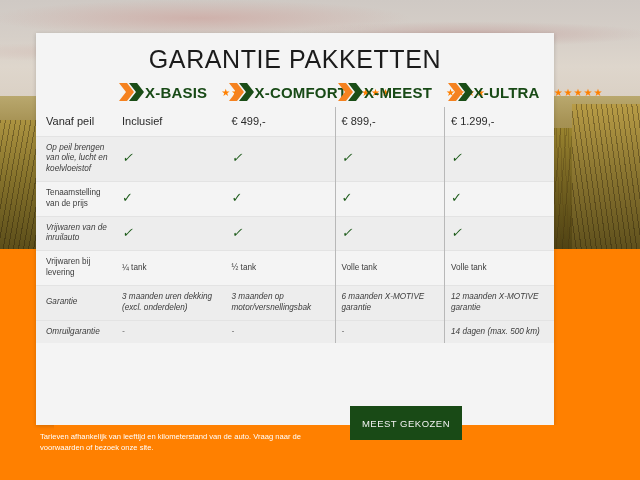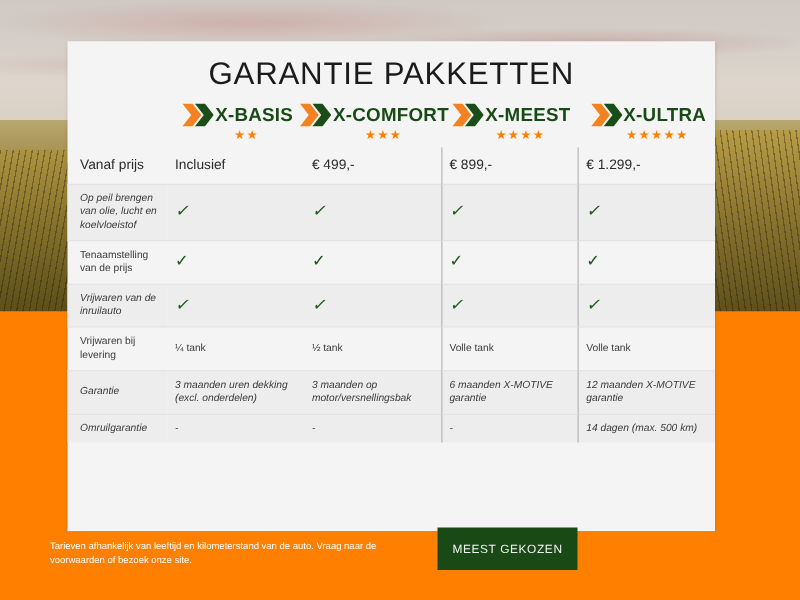"GARANTIE PAKKETTEN" .card { left: 54px -> 36px }
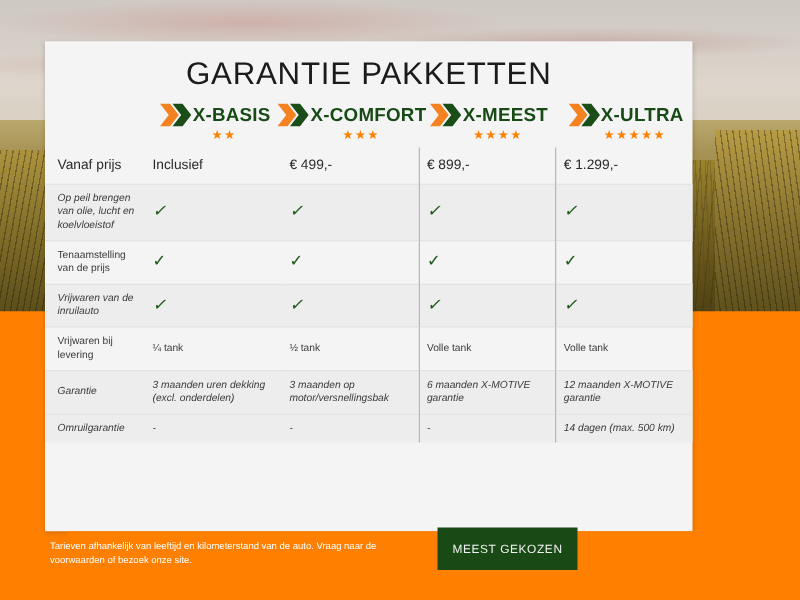"X-BASIS" .logo { flex-direction: column -> row }
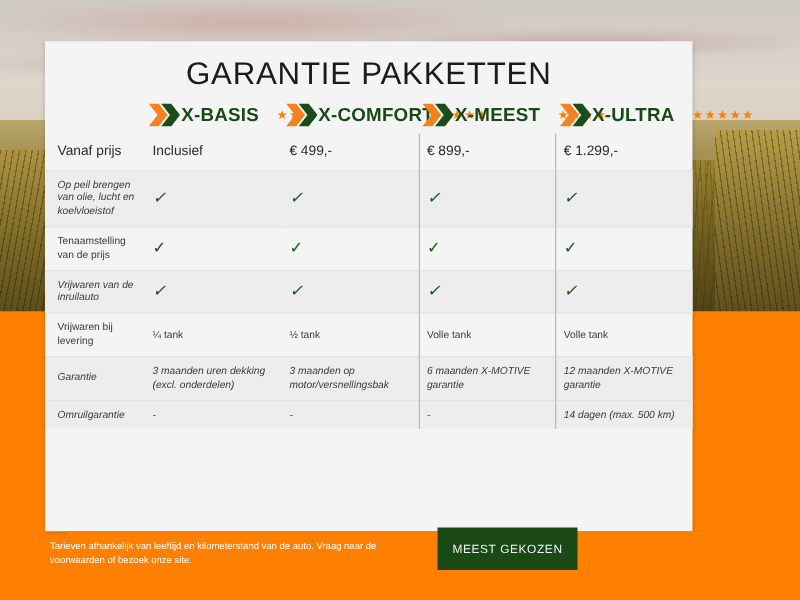"Vanaf prijs" td.lbl { text: prijs -> peil }
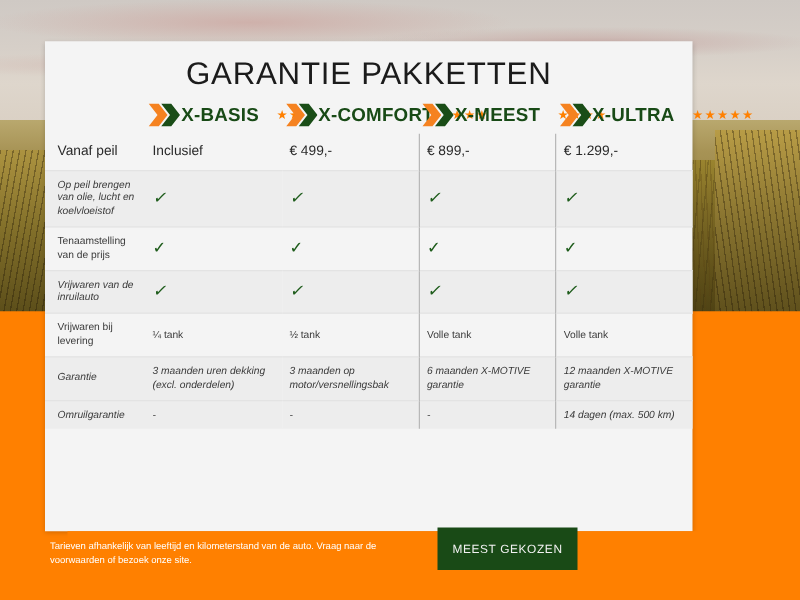"MEEST GEKOZEN" .cta { top: 422px -> 406px }
